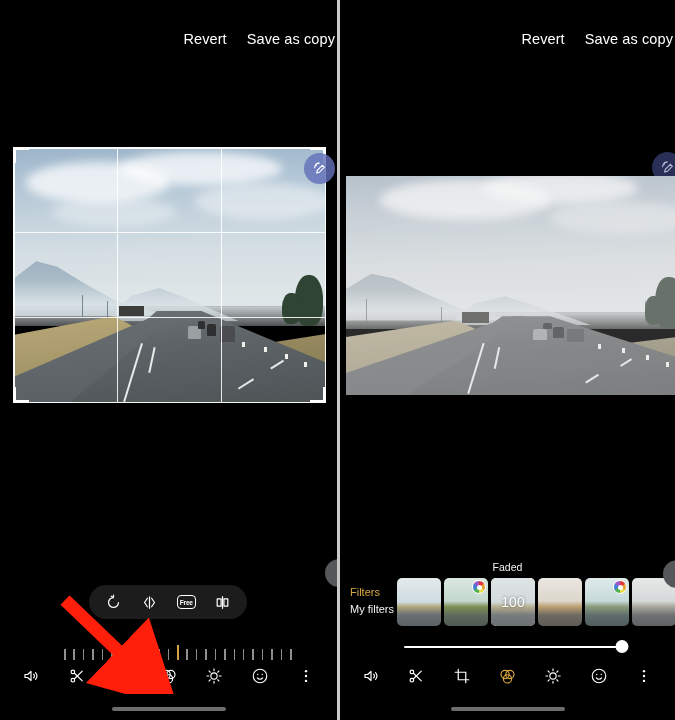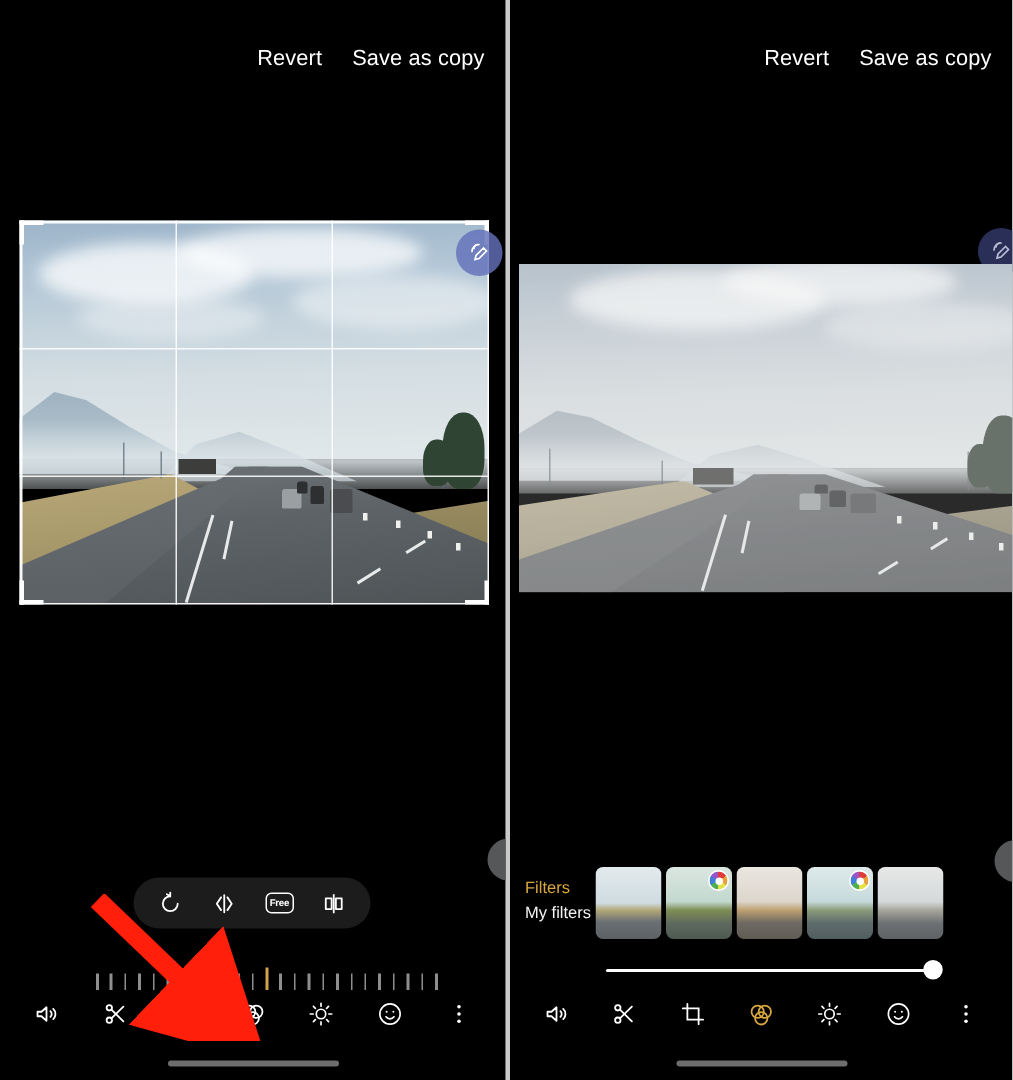"Revert" .topbar { padding-right: 14px -> 2px }
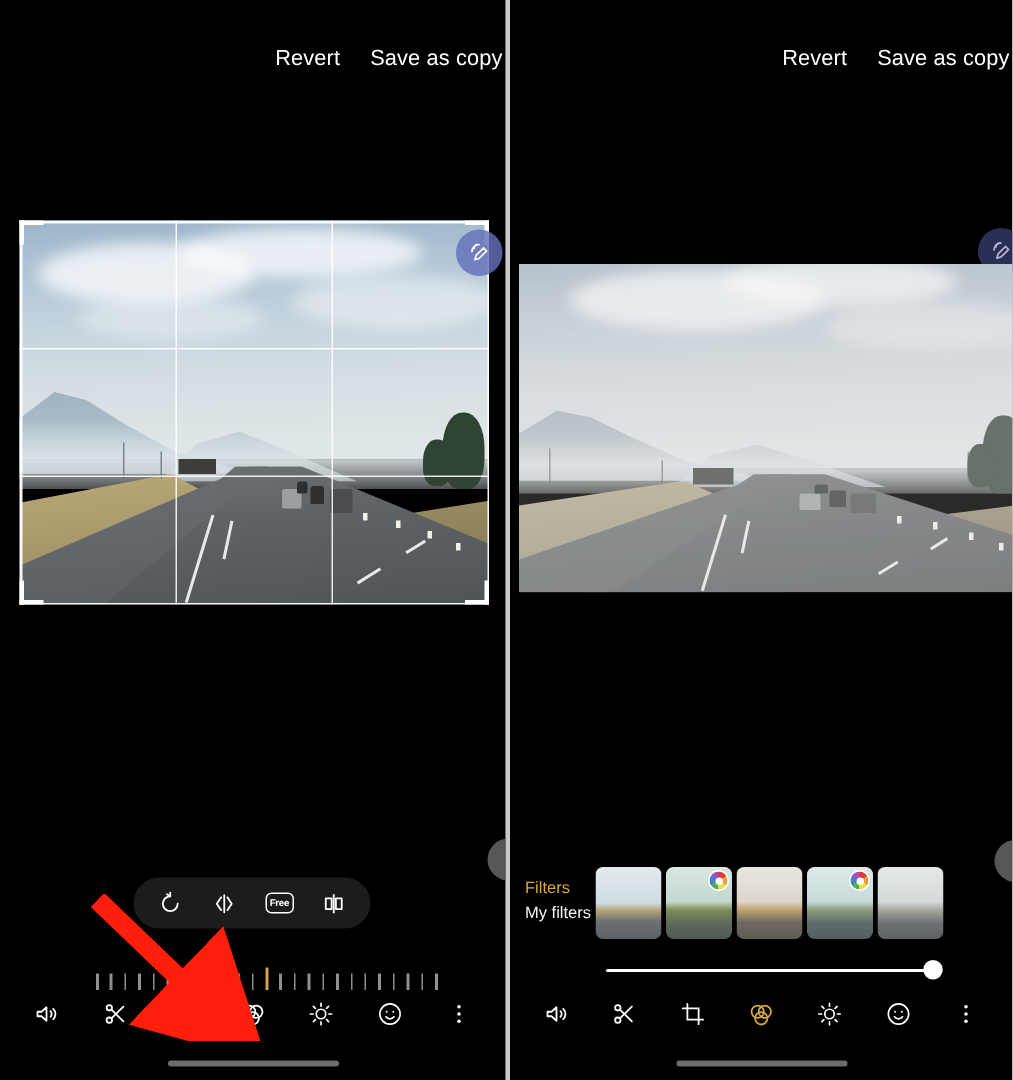"Faded" div { html: none -> <div>Faded</div> }
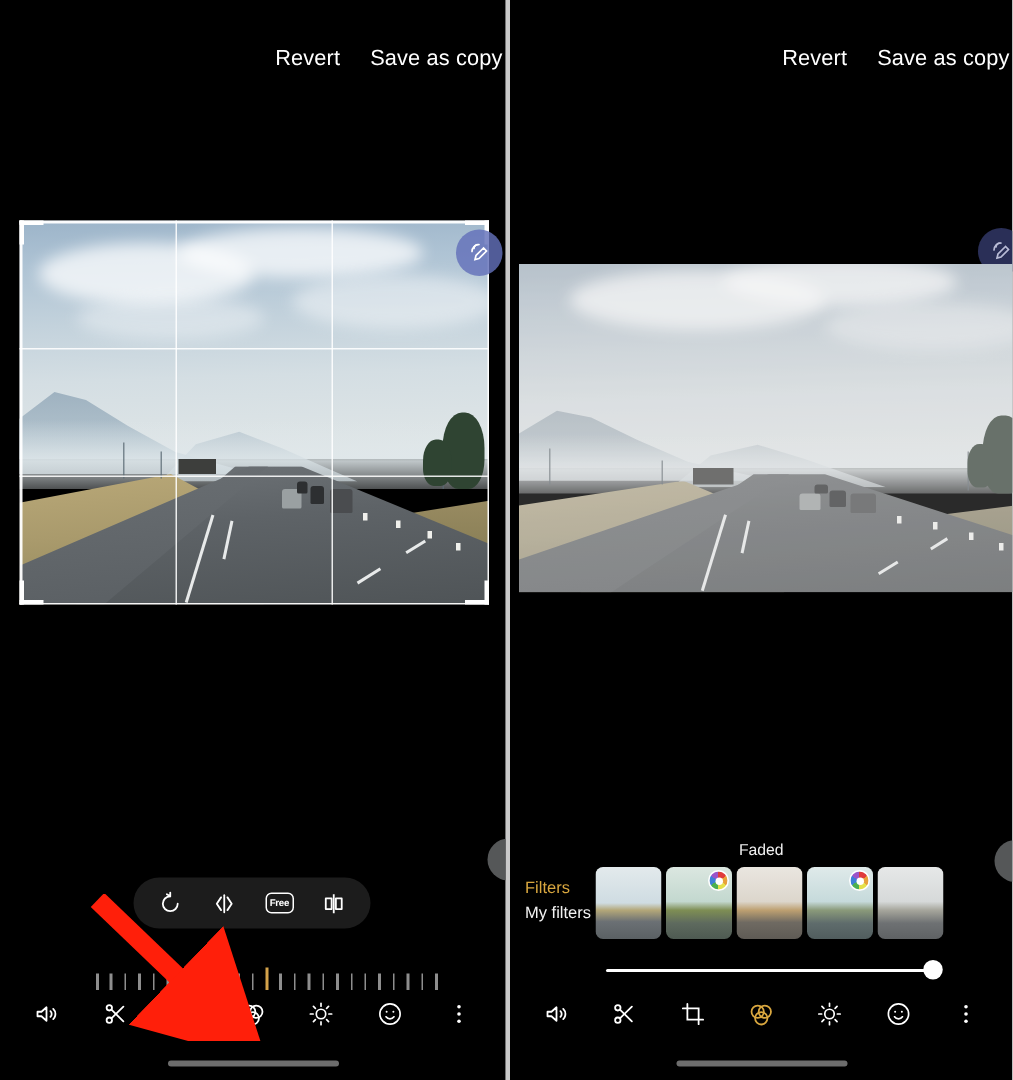"100" div.thumb { html: none -> <div> <div></div> <div>100</div> </div> }
